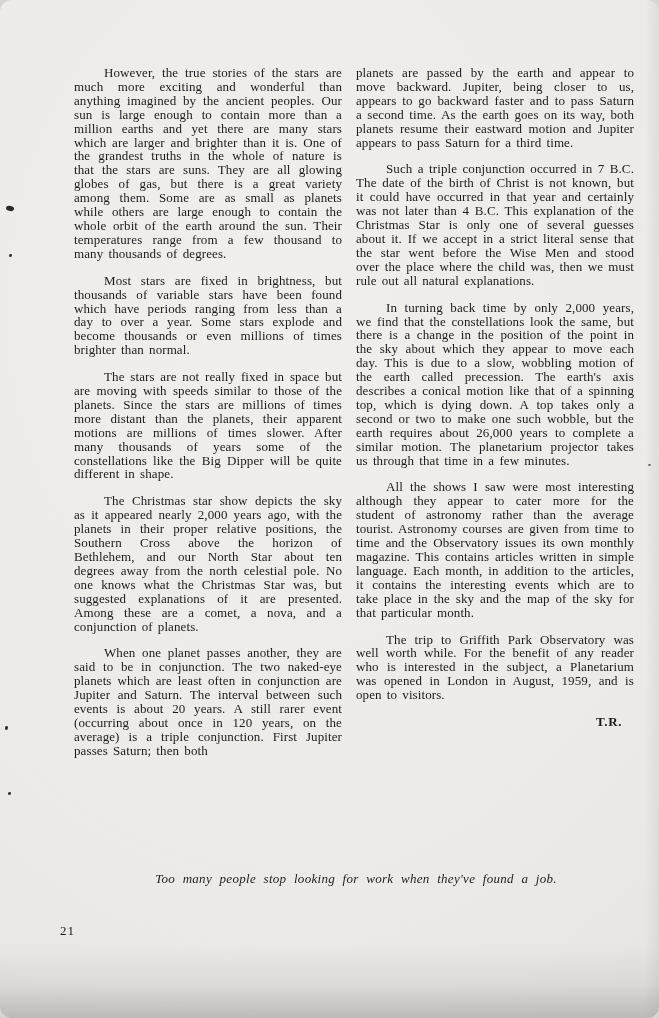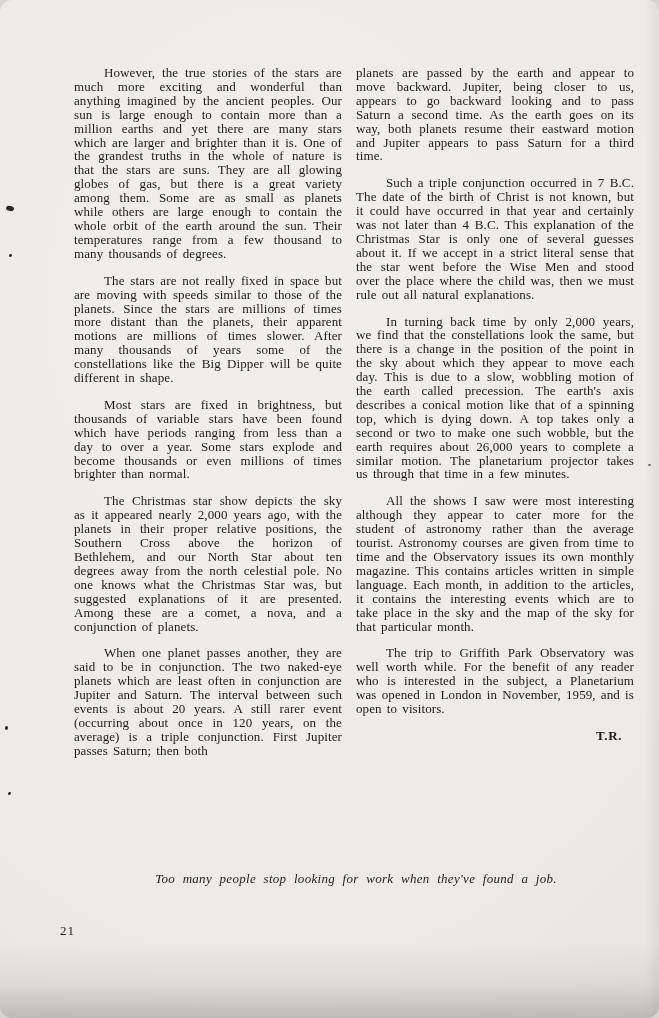"planets are passed by the" p.para { text: looking -> faster }
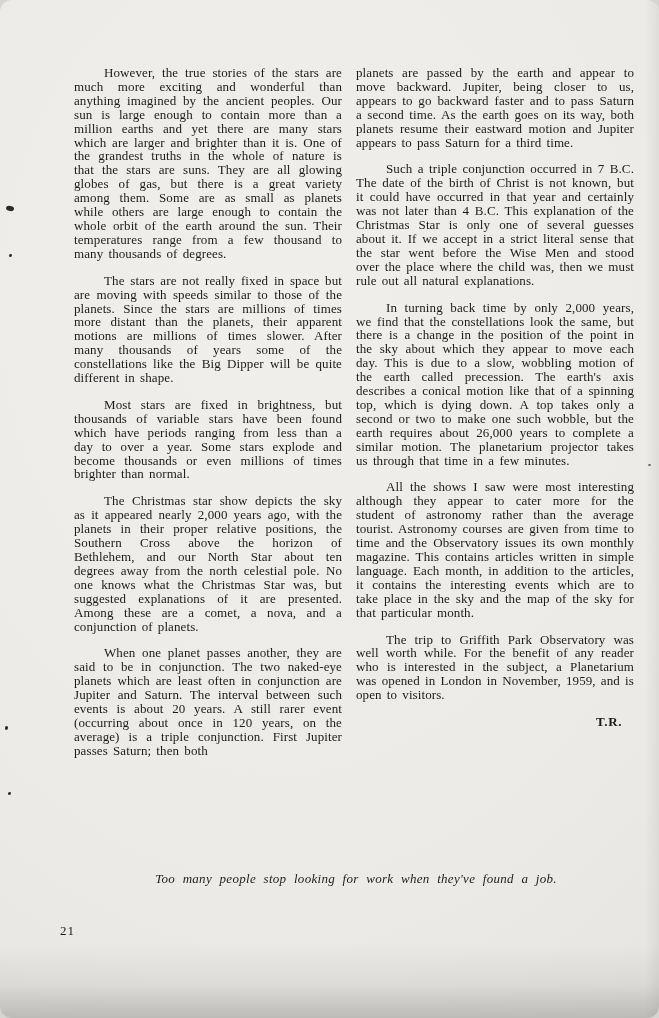"The stars are not really" p.para { order: before "Most stars are fixed in" -> after "Most stars are fixed in" }
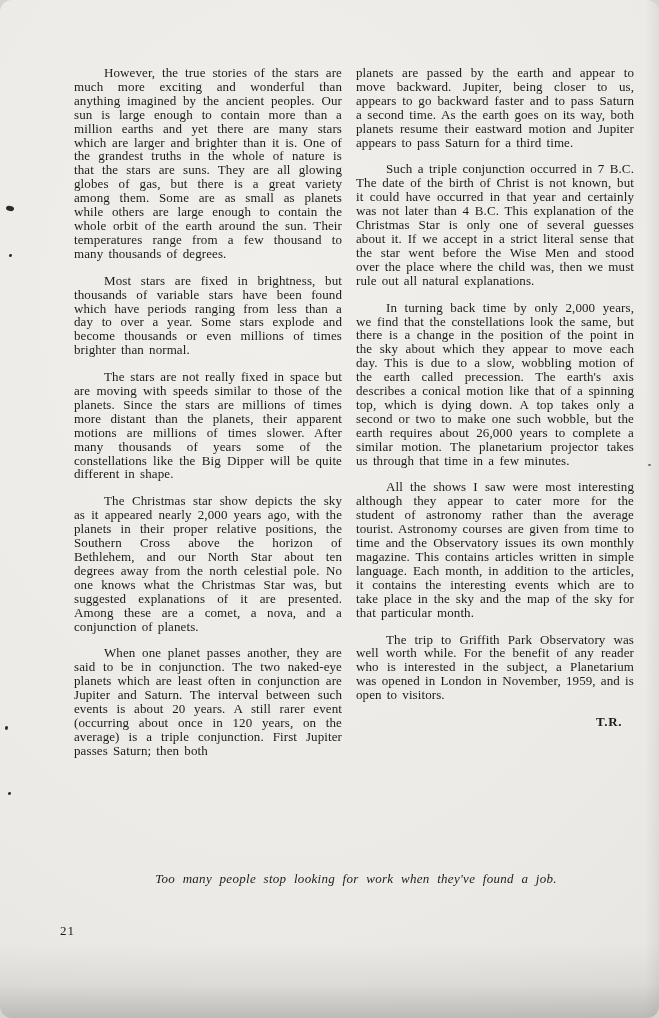"The trip to Griffith Park" p.para { text: November -> August }
